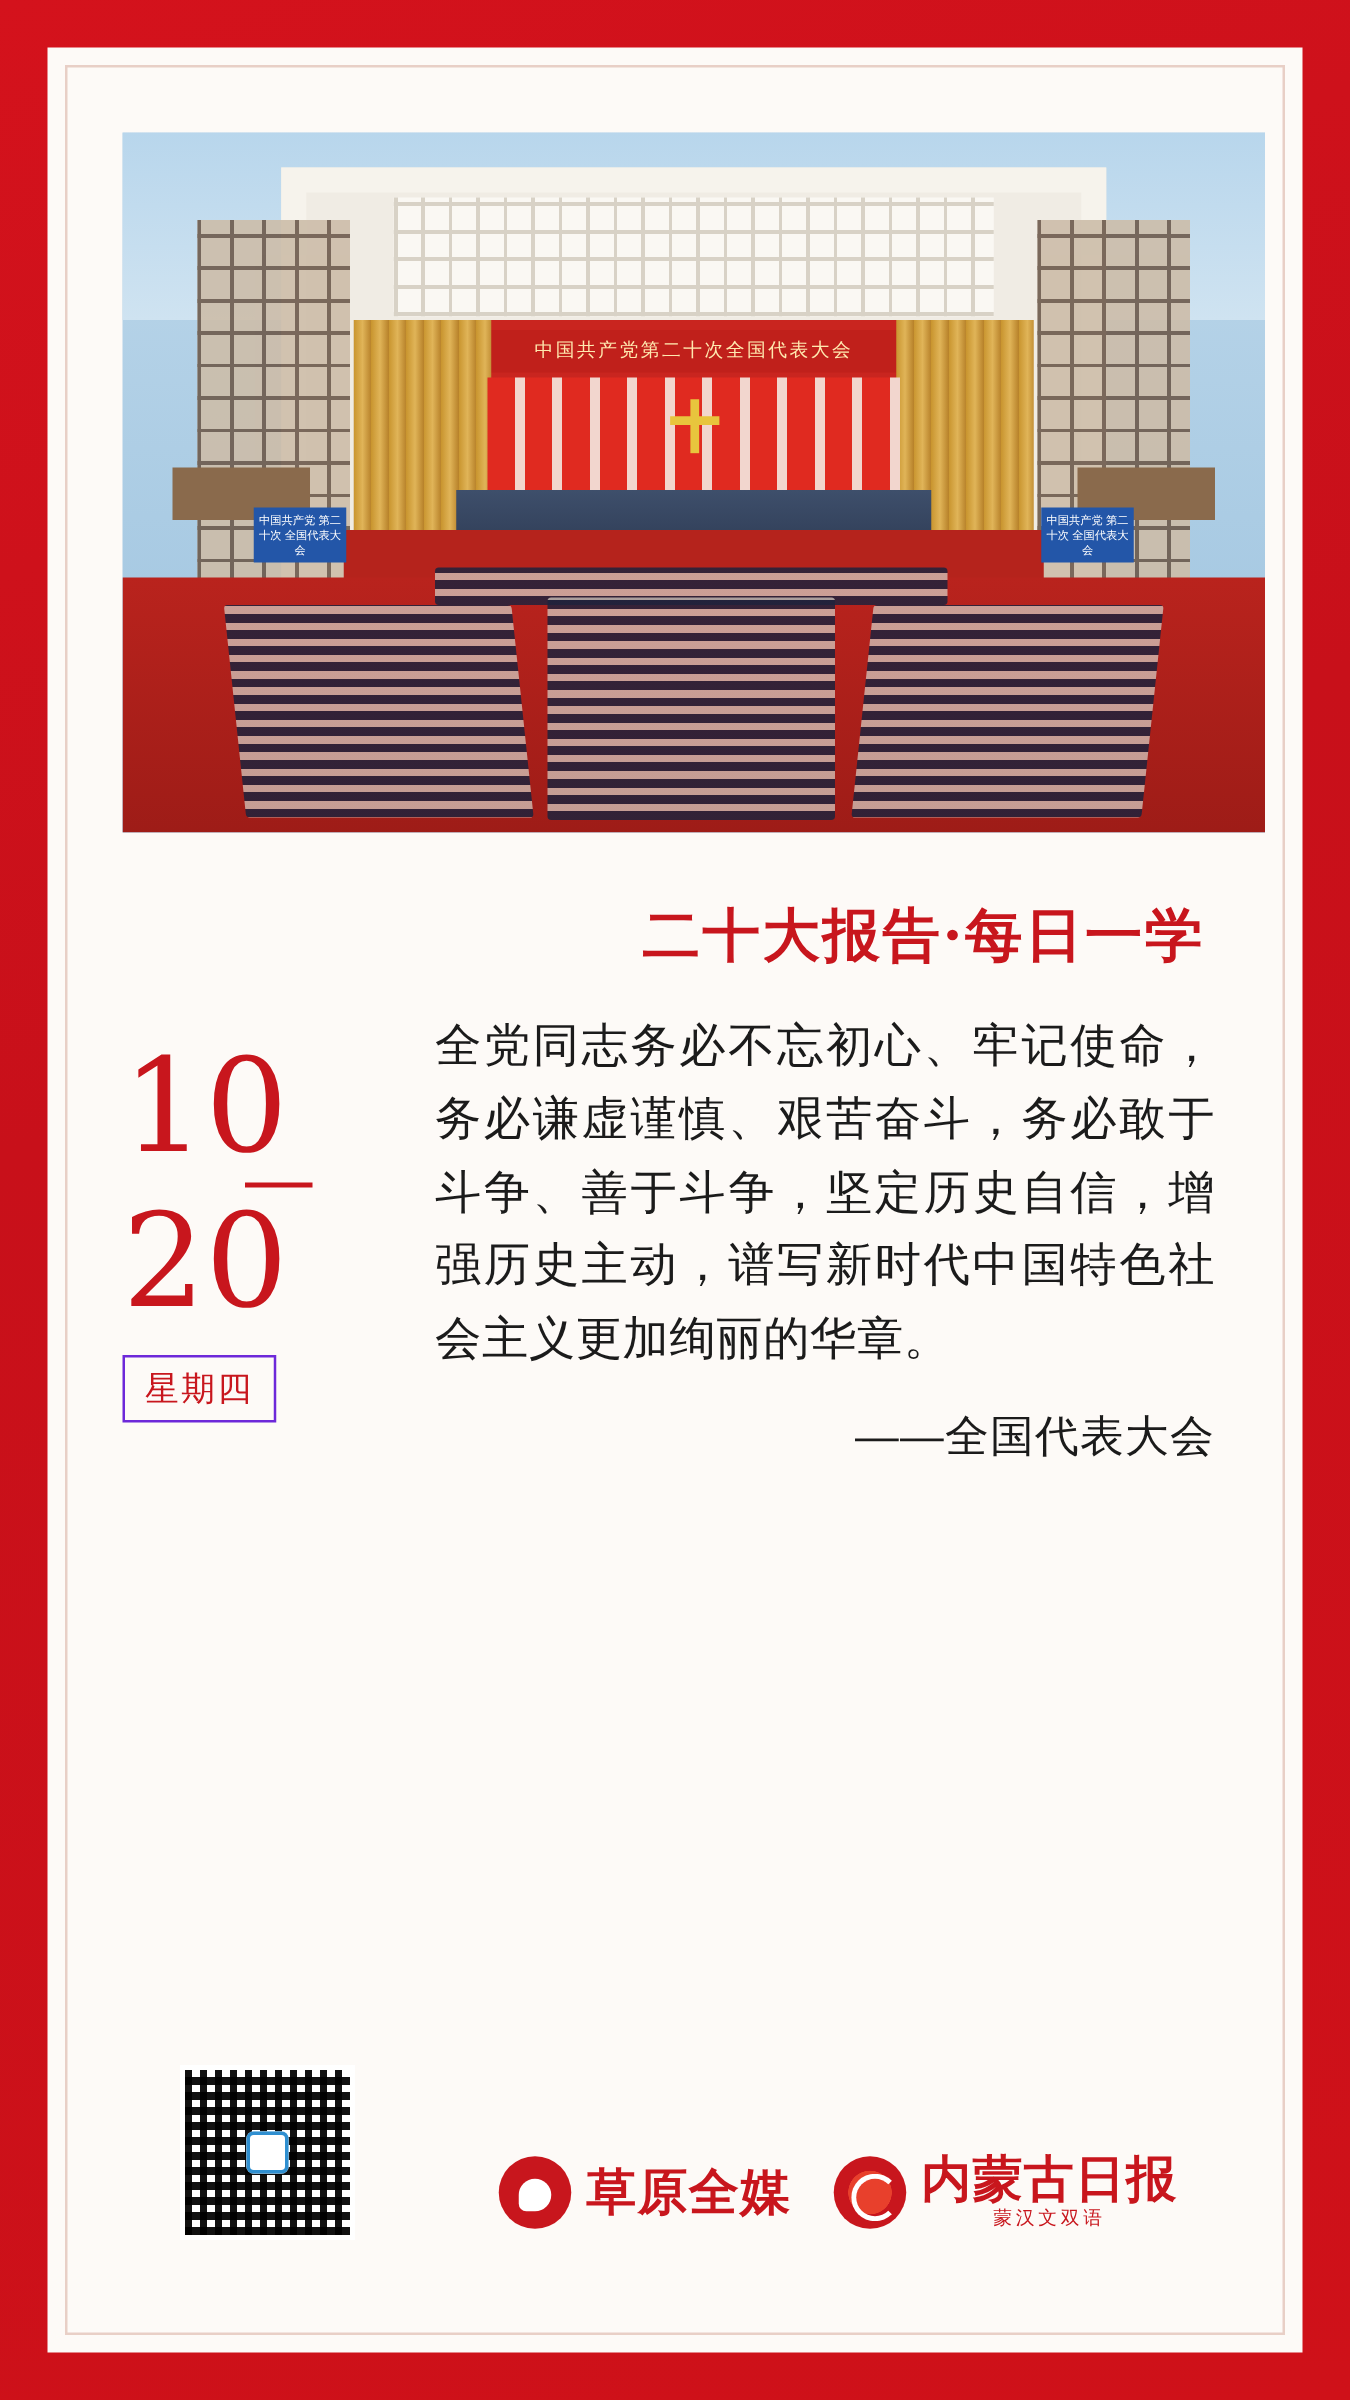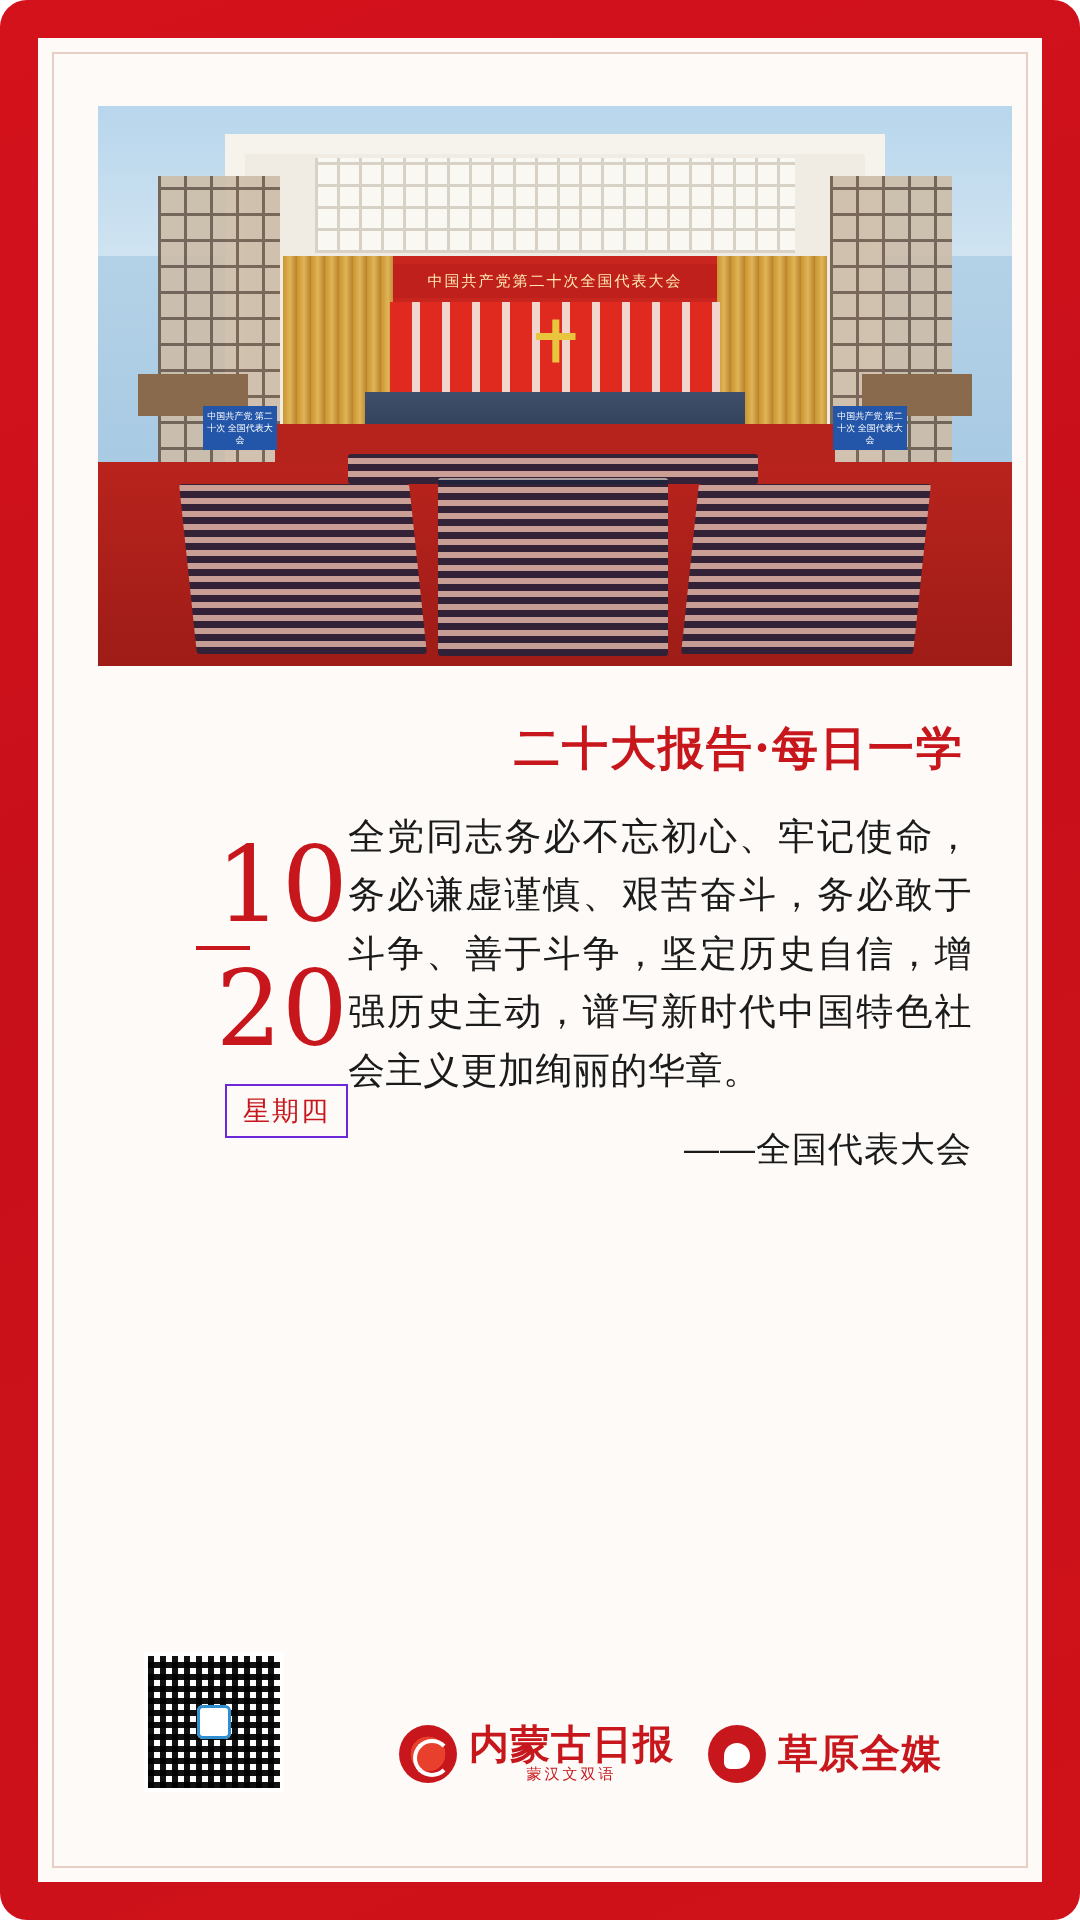"中国共产党第二十次全国代表大会" .poster { border-radius: 27px -> none }
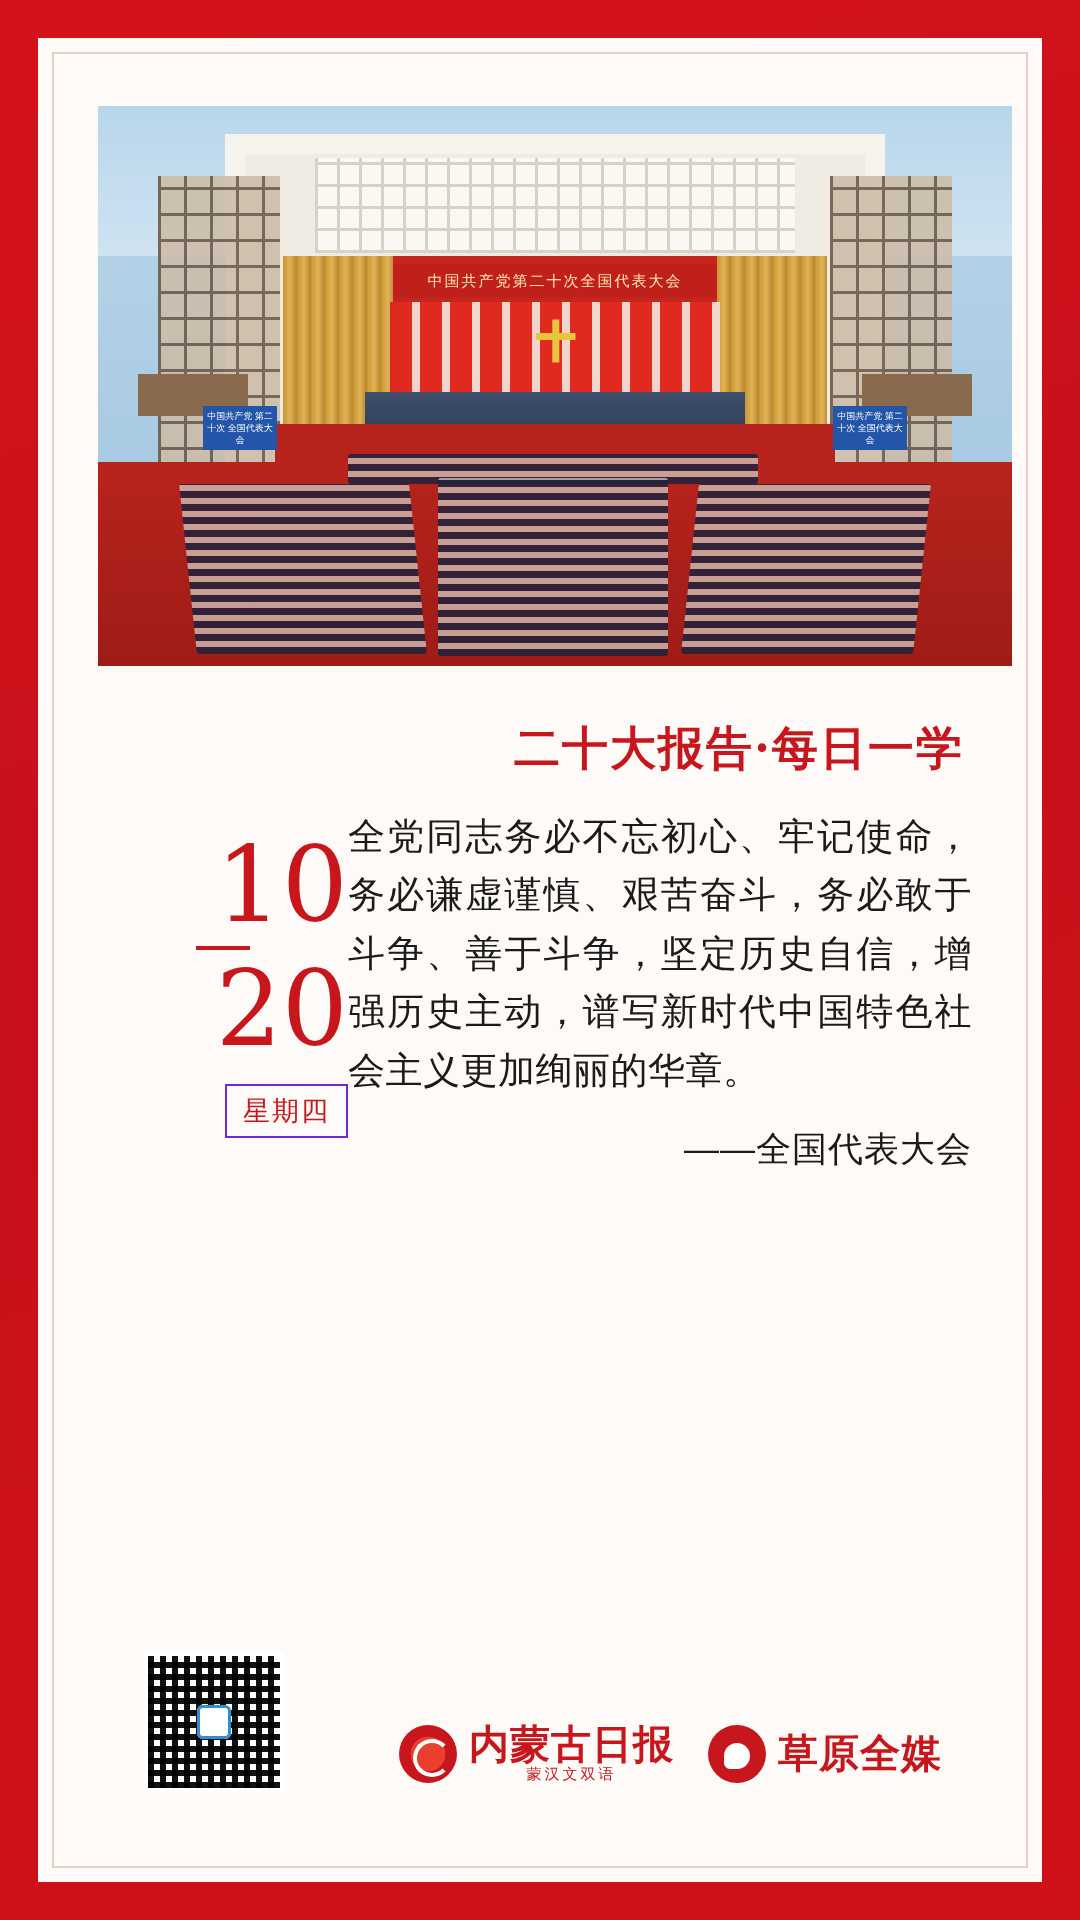"10" .date-col { text-align: right -> left }
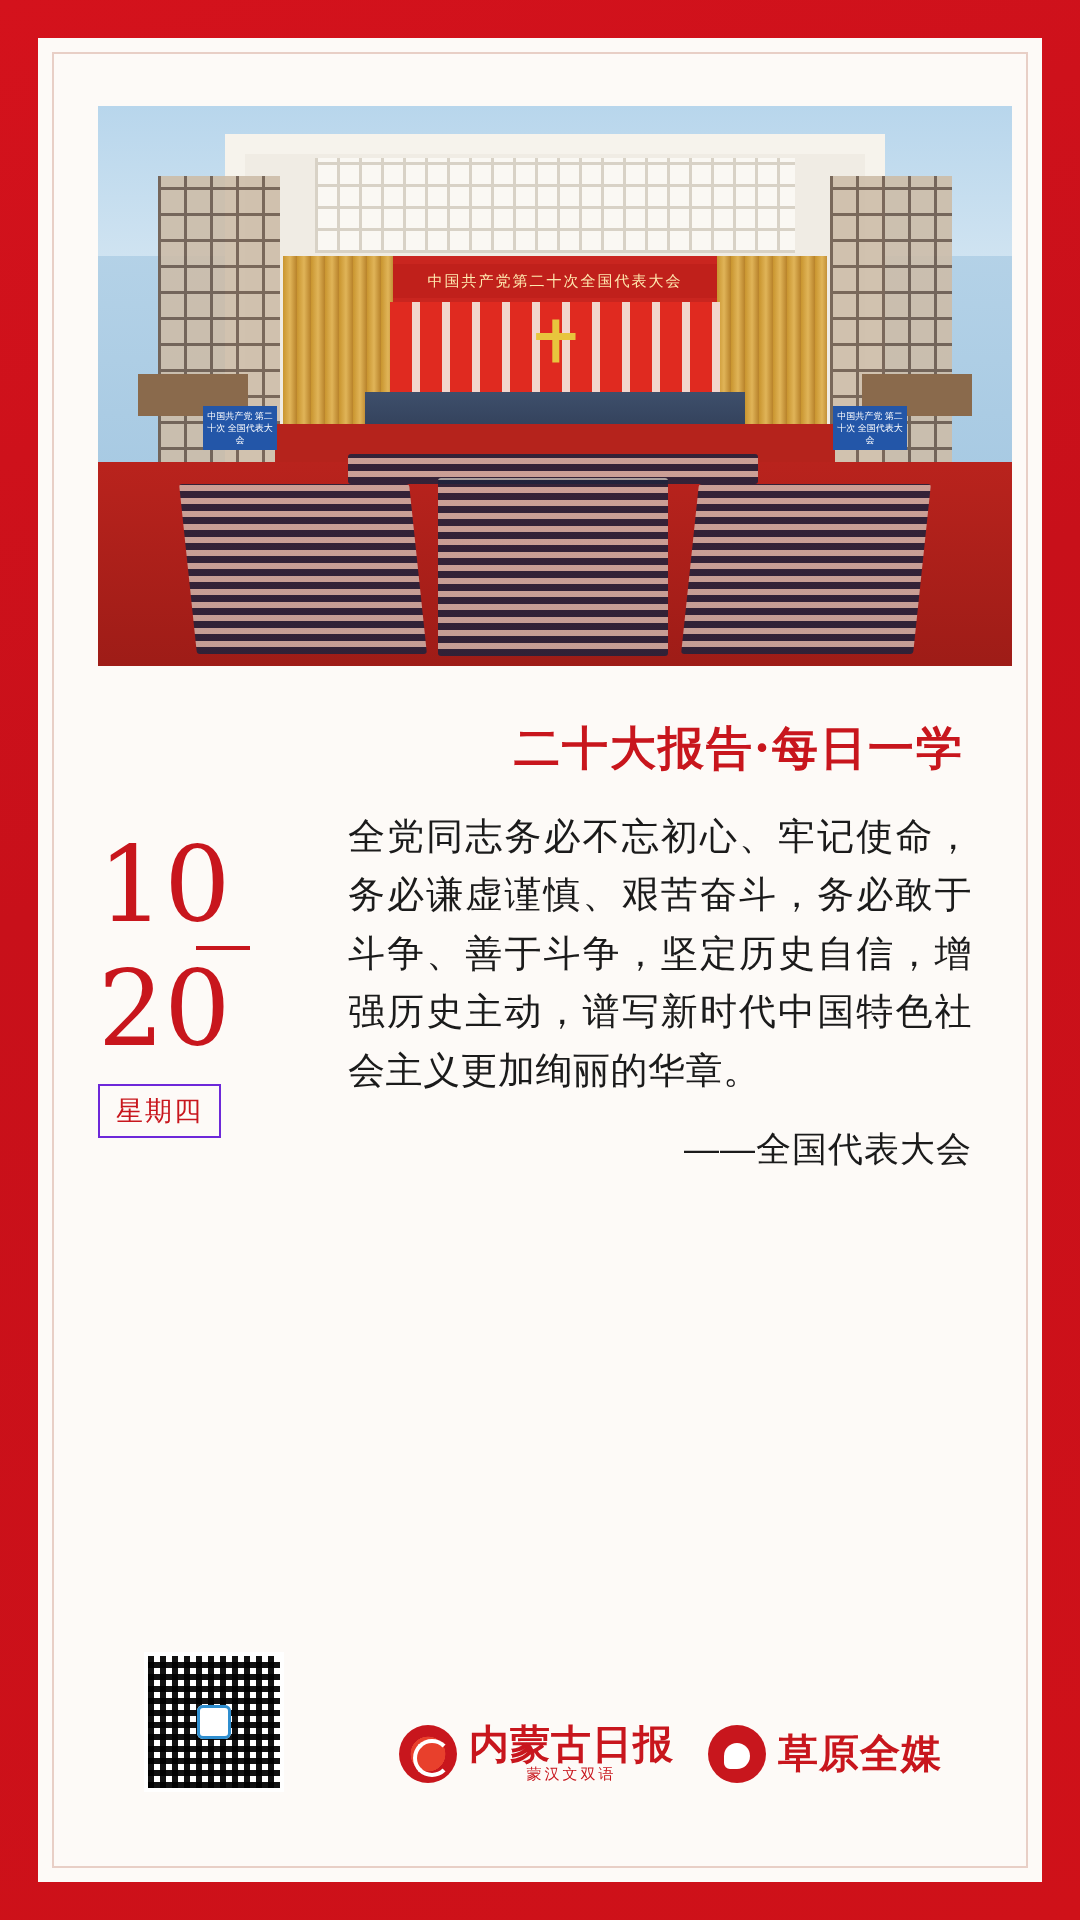"内蒙古日报" div.logo-group { order: before "草原全媒" -> after "草原全媒" }
